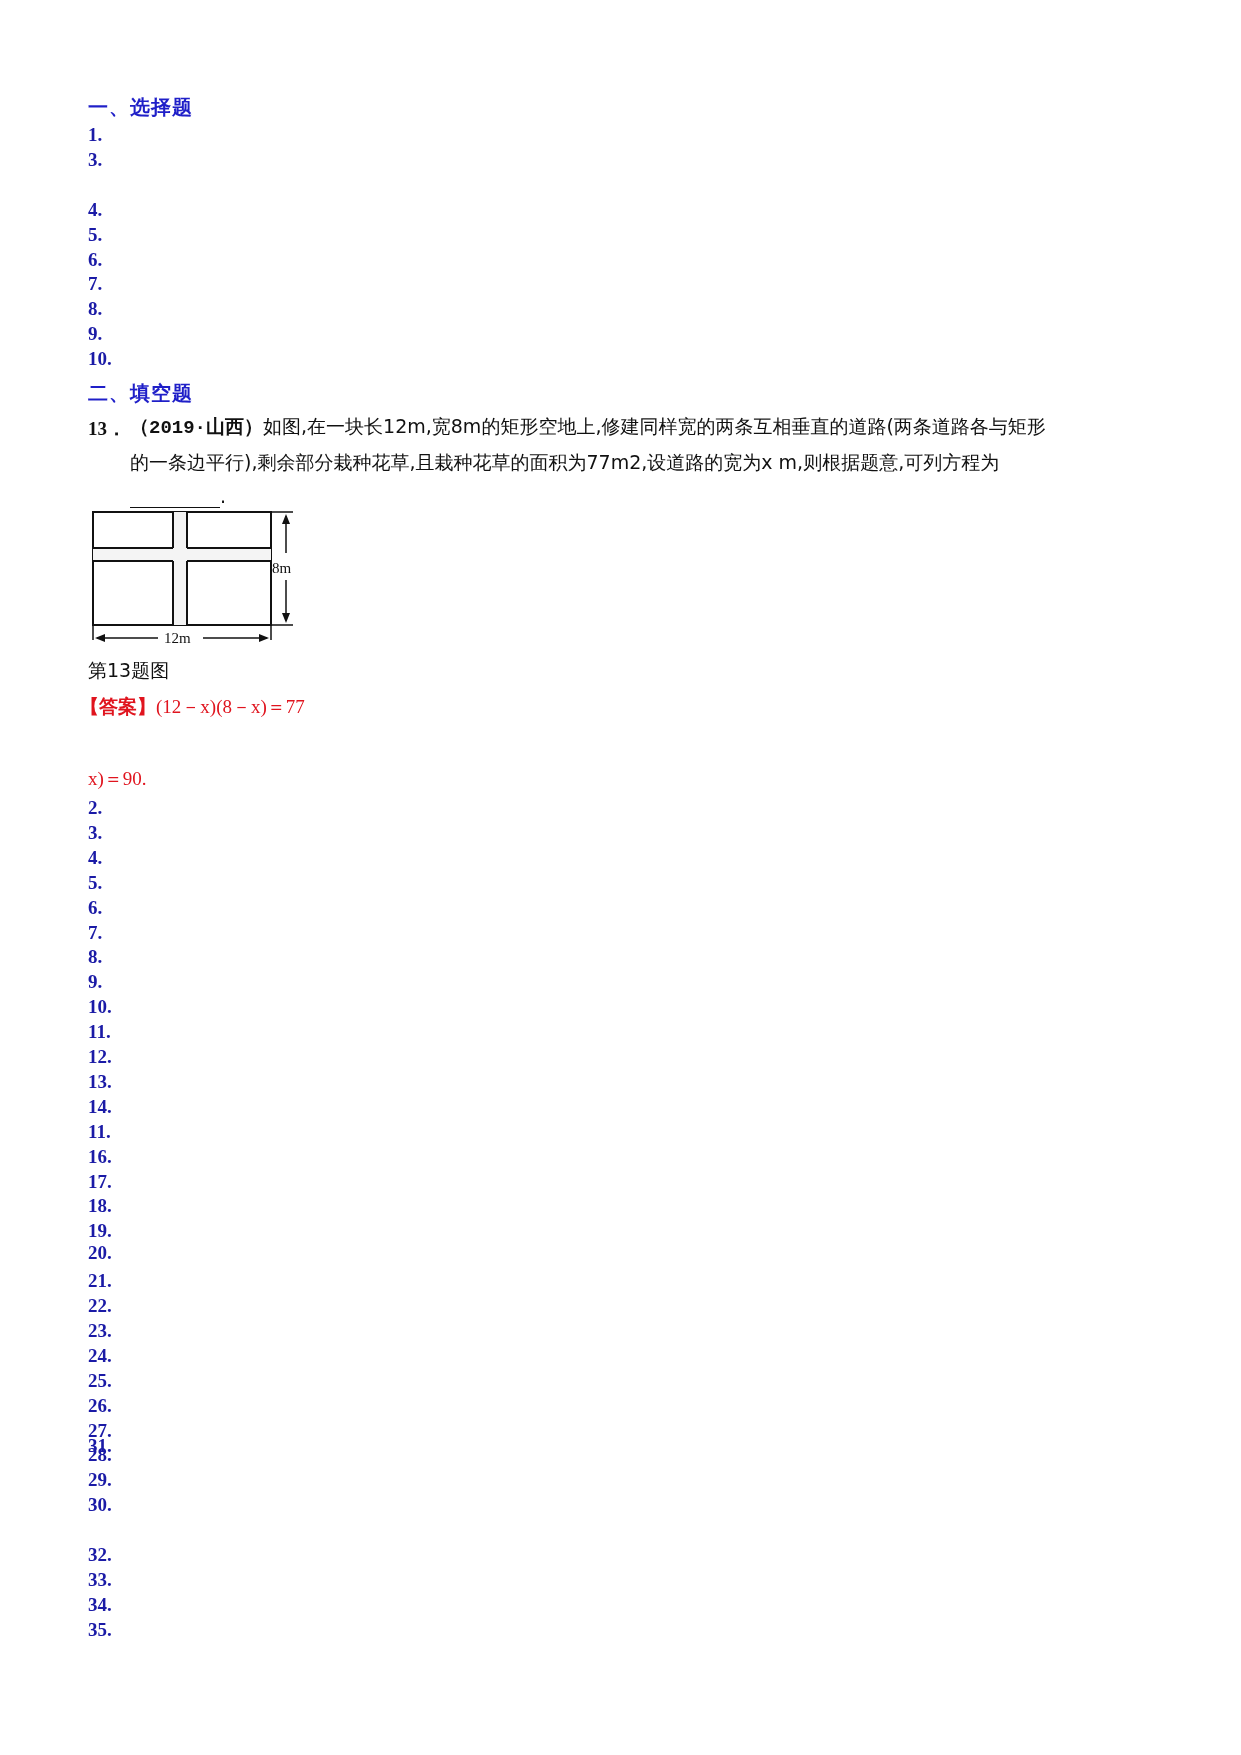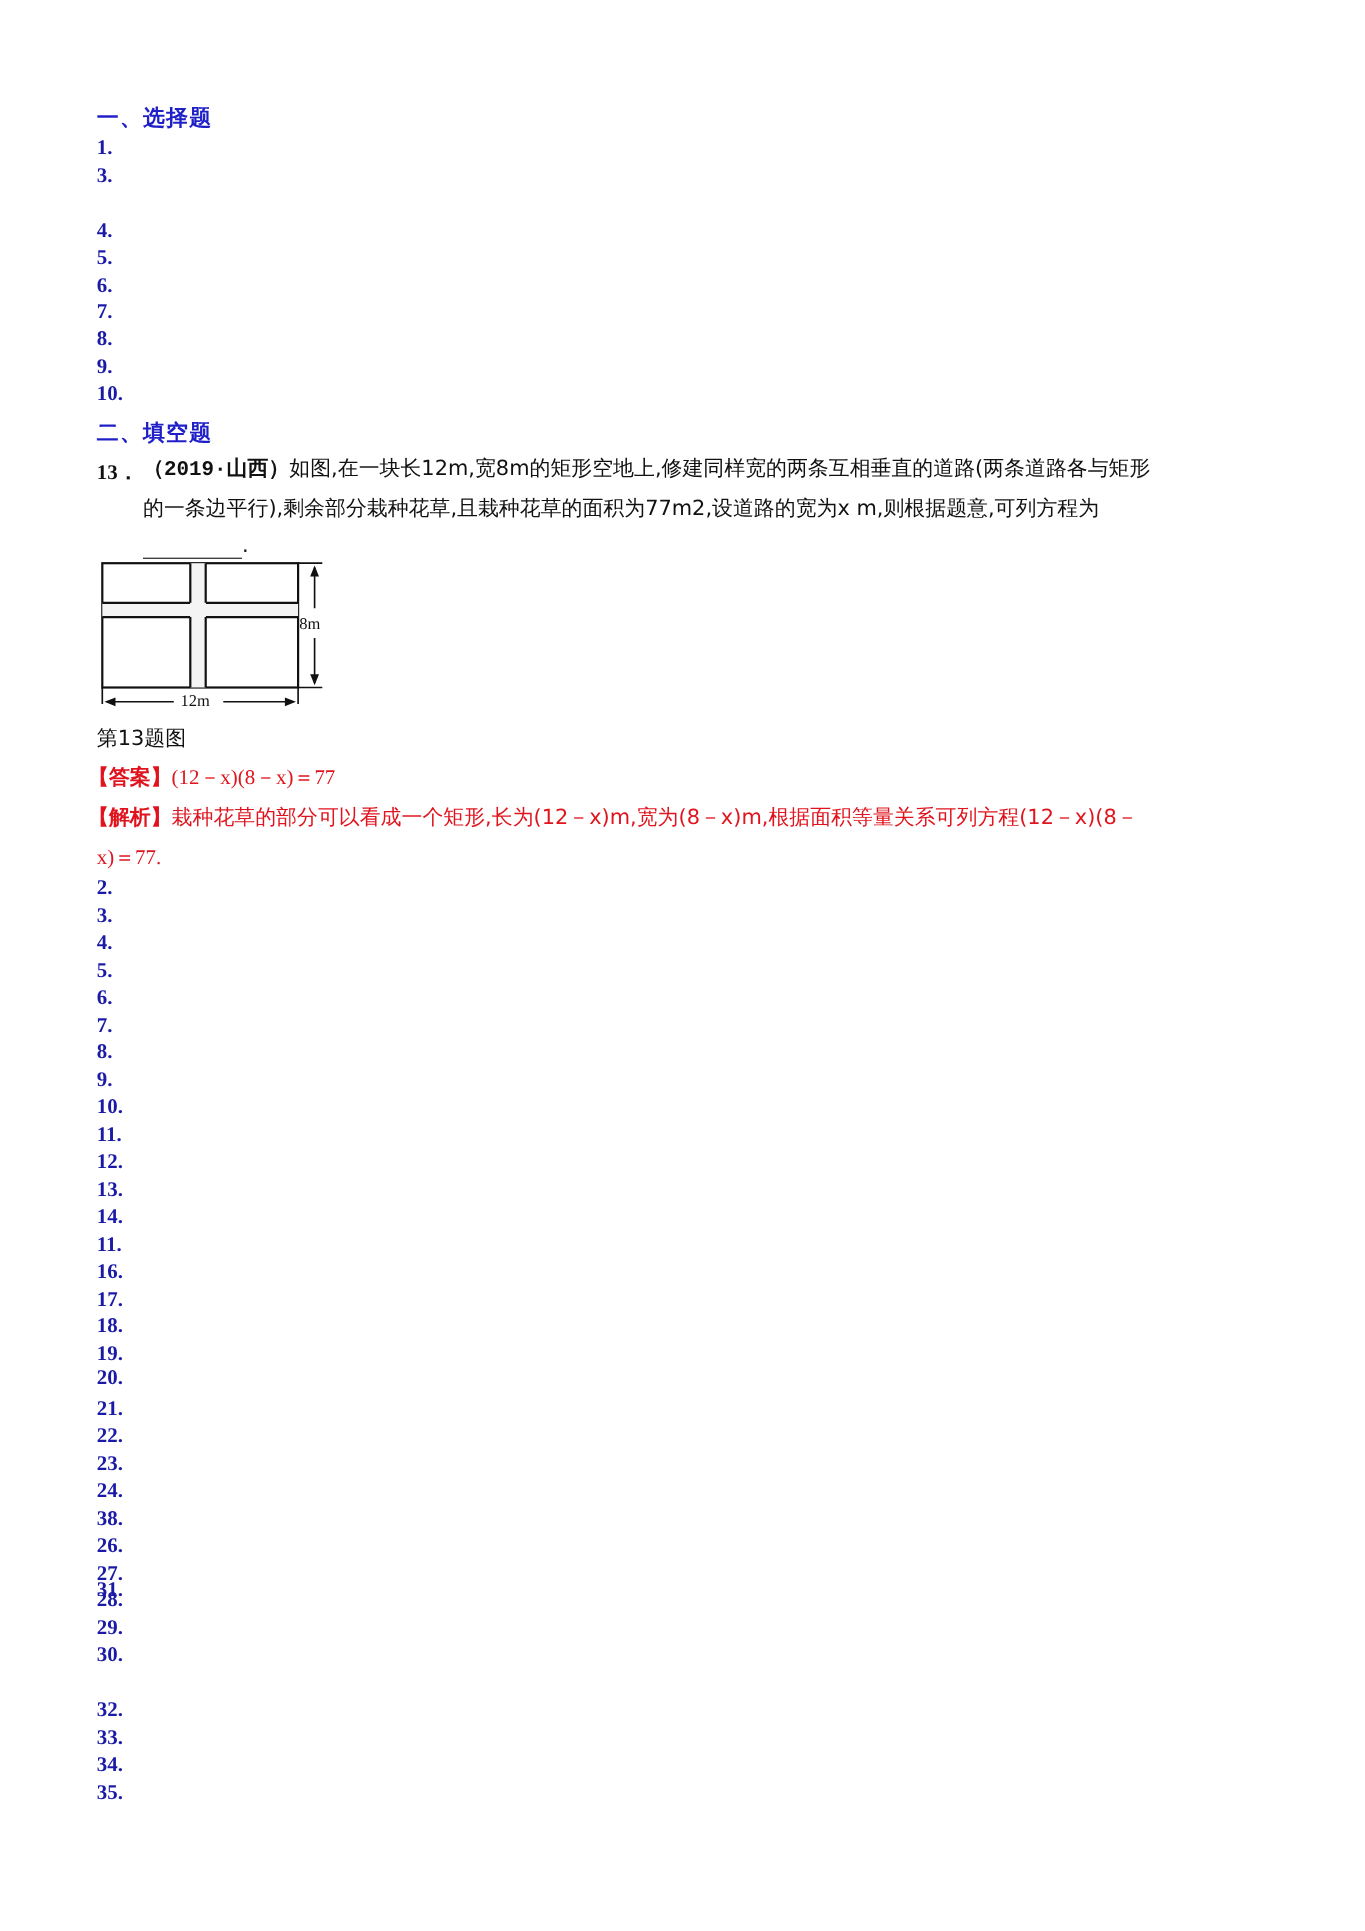"【解析】栽种花草的部分可以看成一个矩形,长为(12－x)m,宽为(8－x)m,根" div.ans { html: <div> <span>【解析】</span><span>栽种花草的部分可以看成一个矩形,长为(12－x)m,宽为(8－x)m,根据面积等量关系可列方程(12－x)(8－</span> </div> -> none }
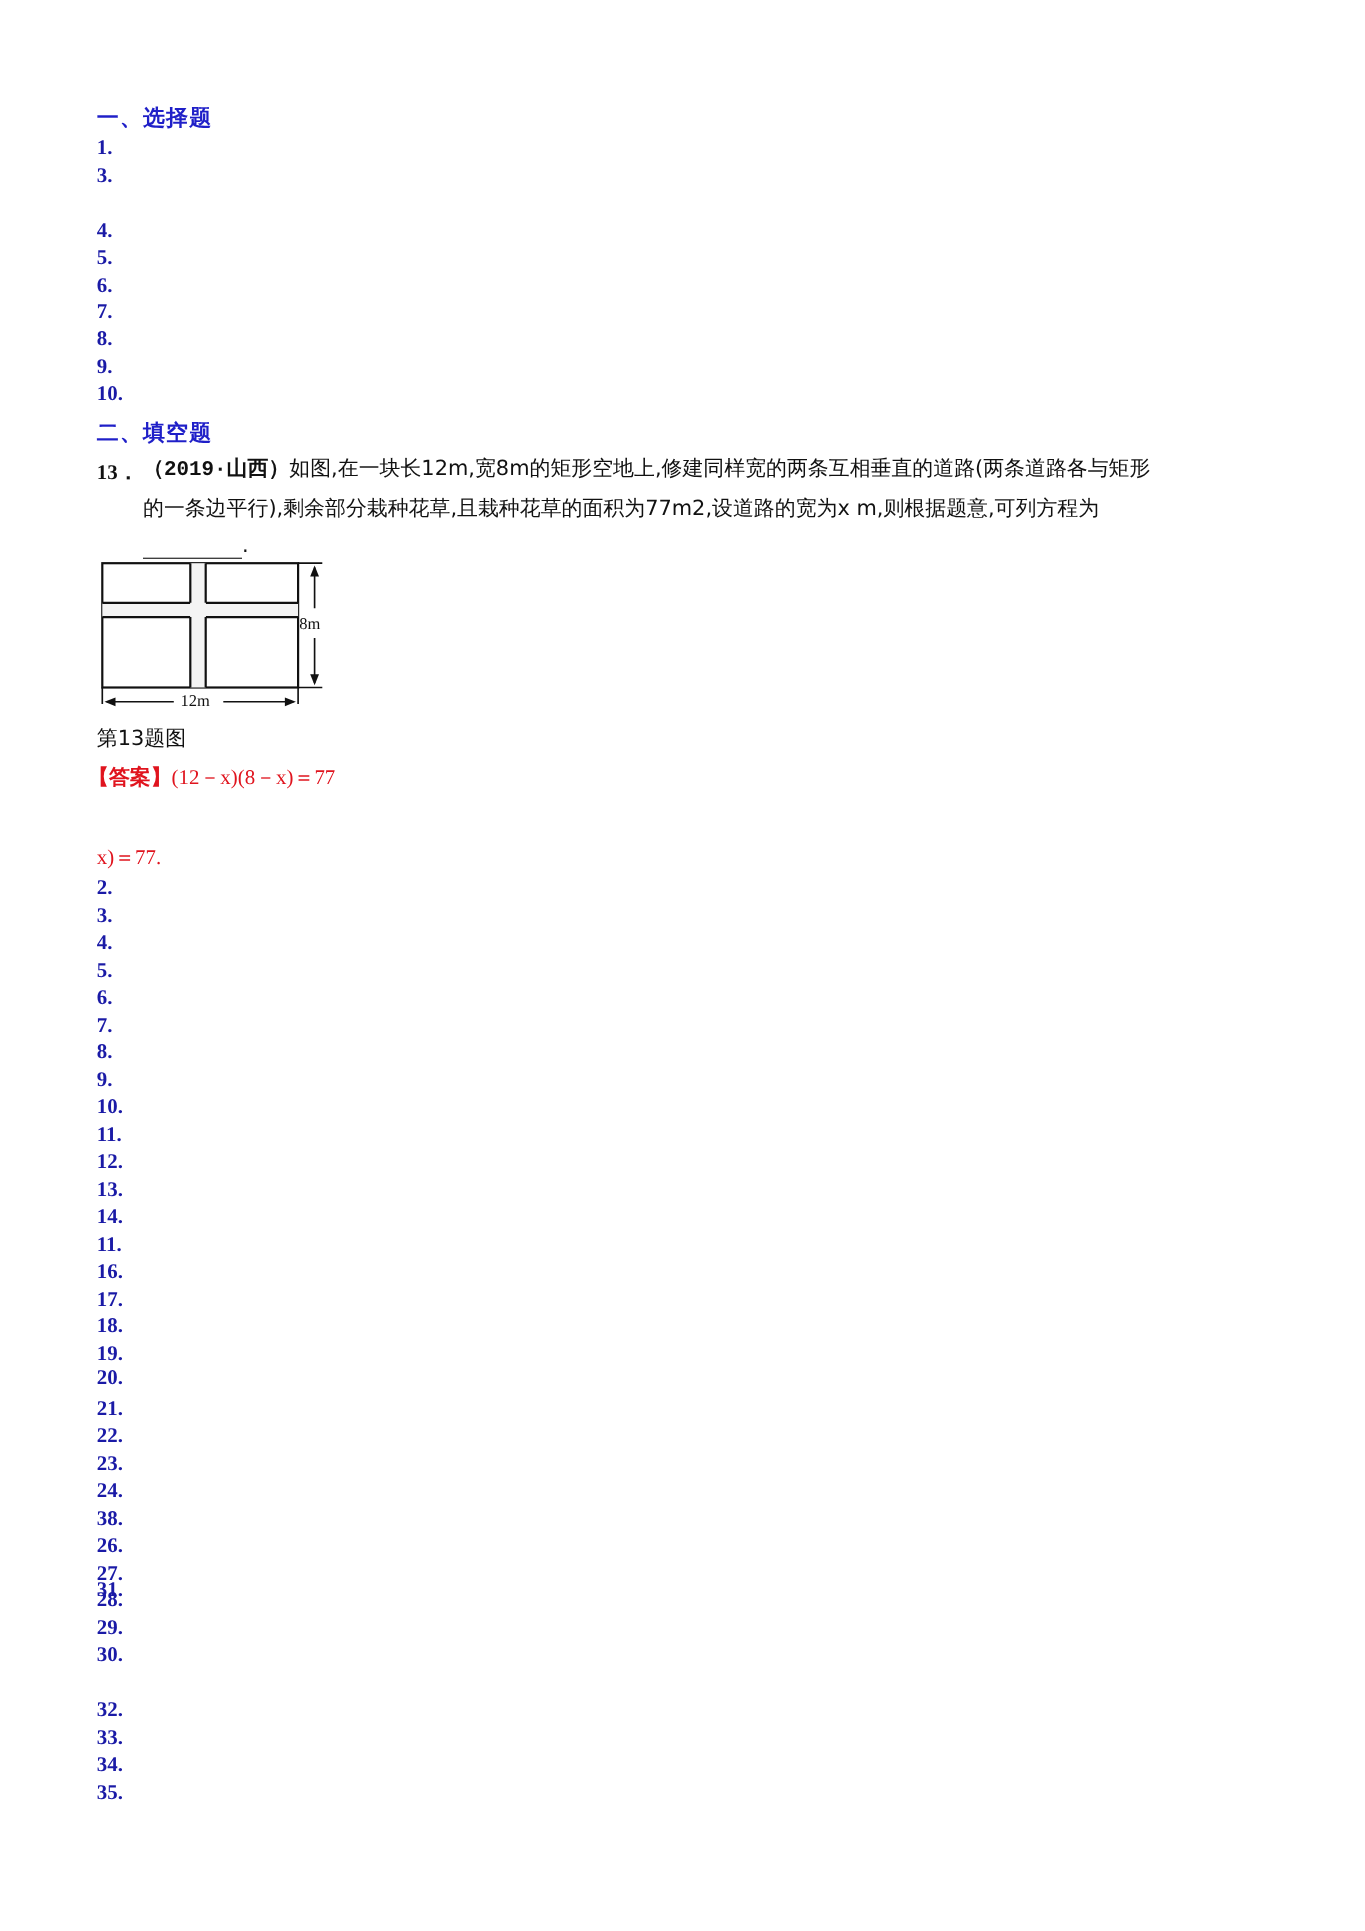"x)＝77." div.ans { text: 77 -> 90 }
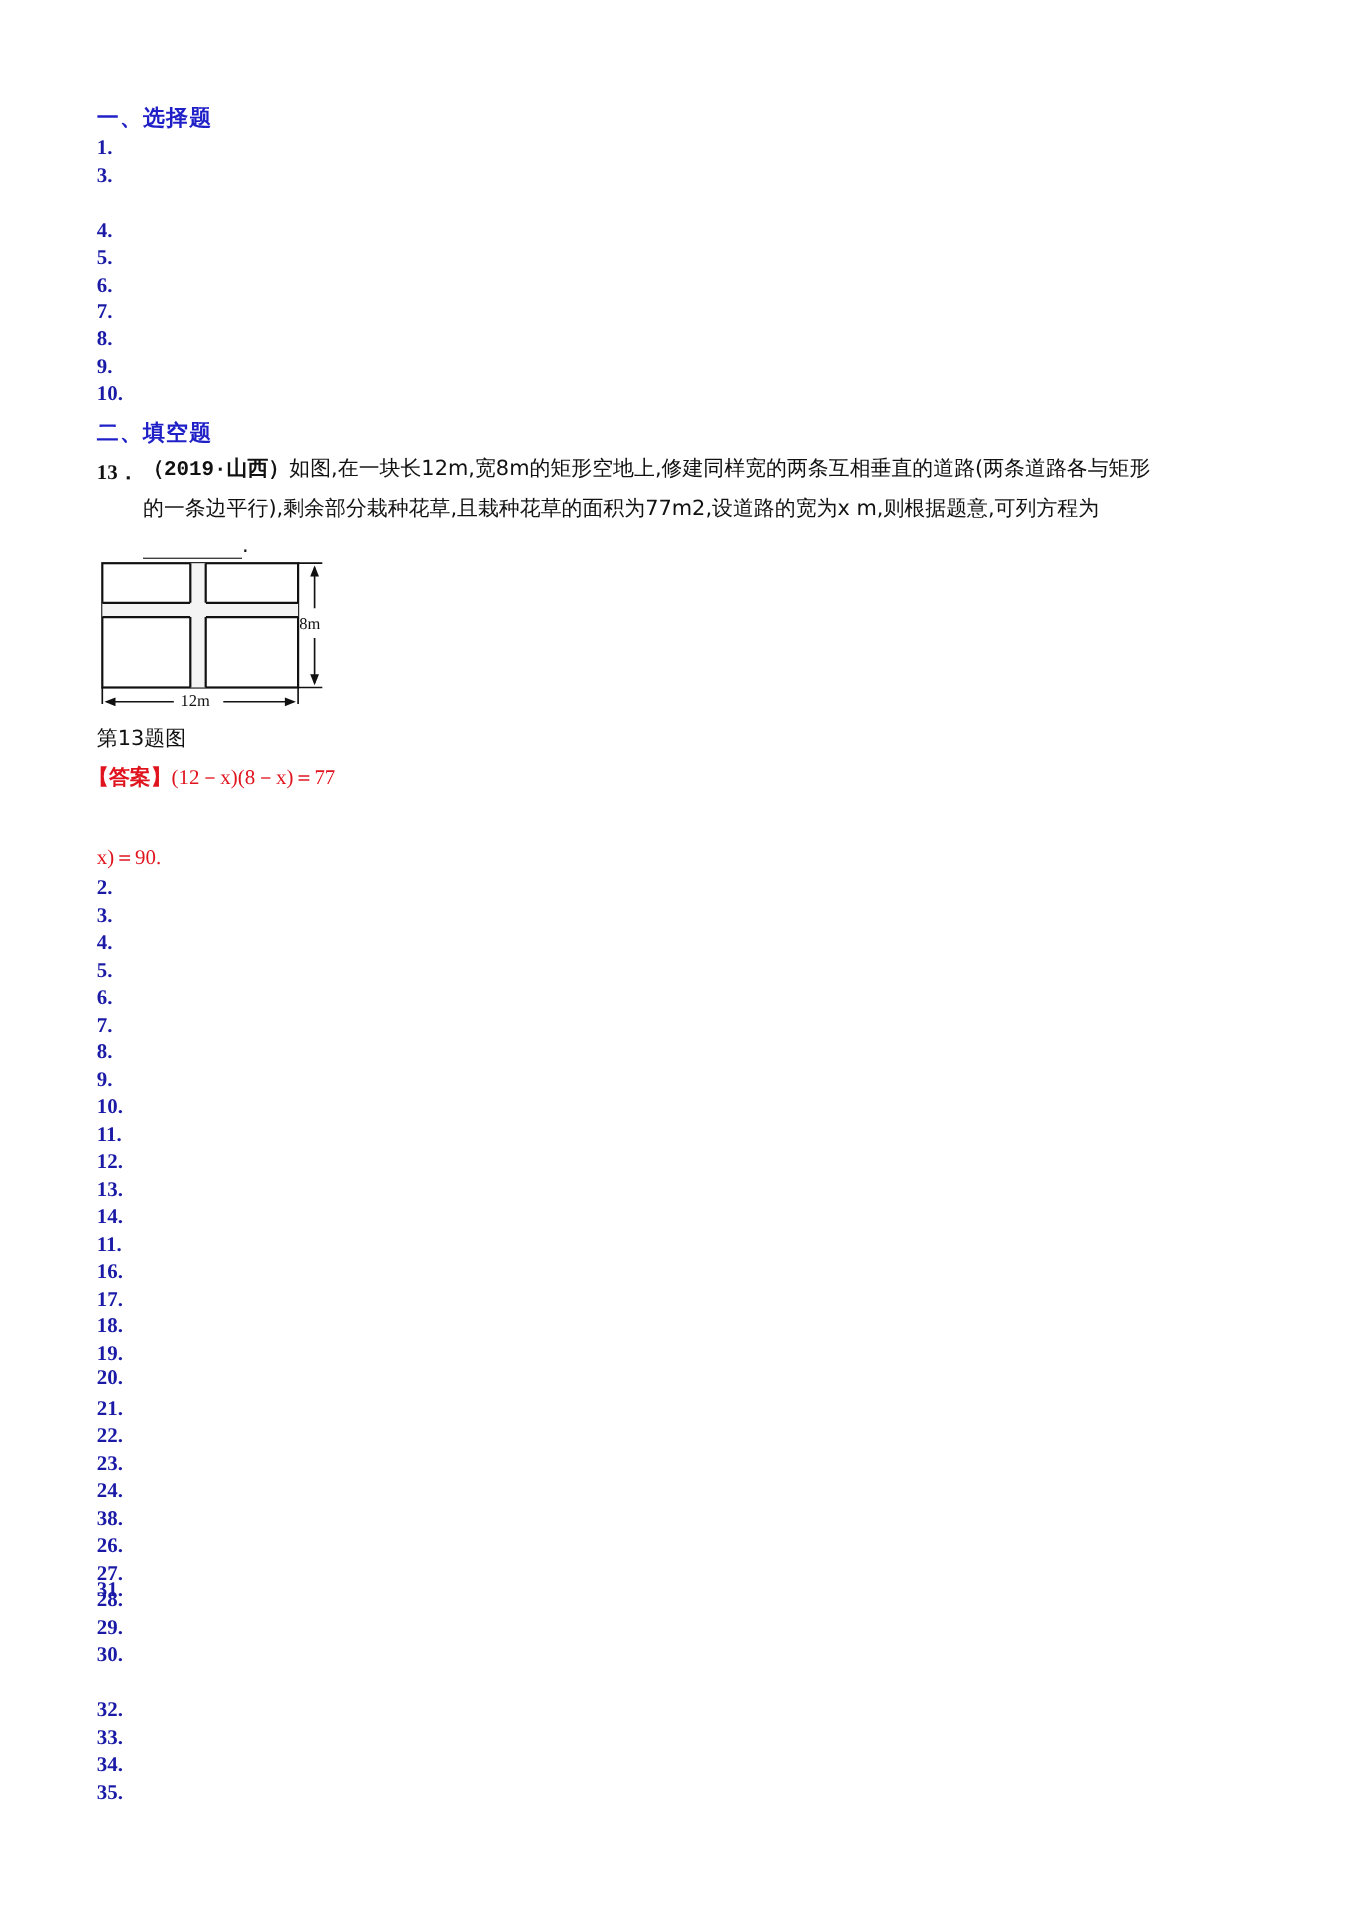"38." div.num { text: 38 -> 25 }
